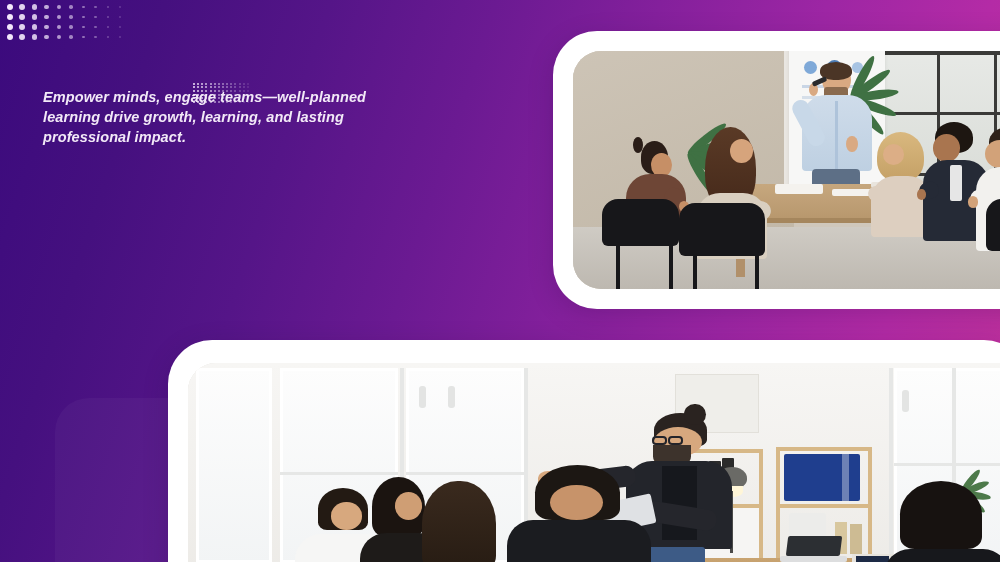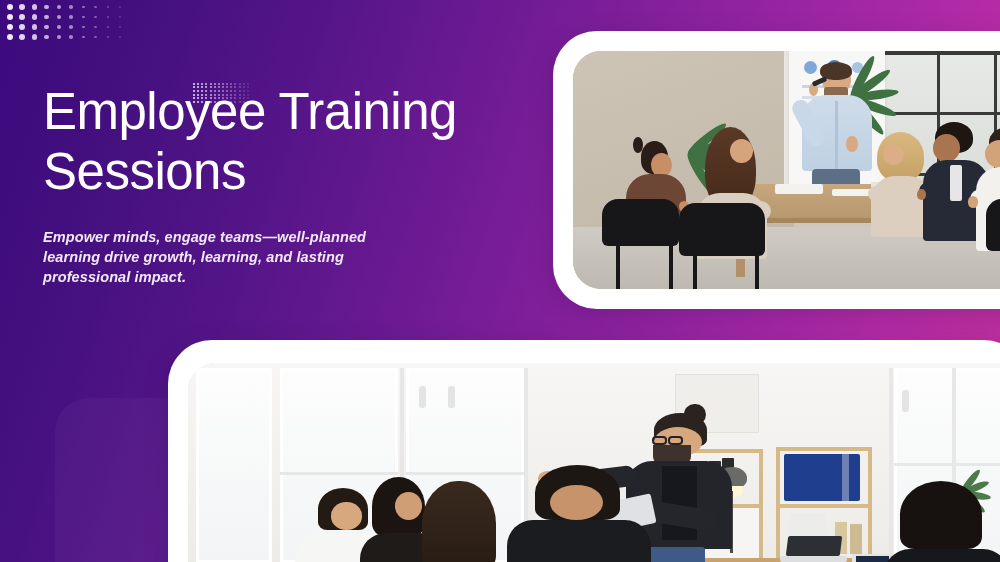"Employee Training Sessions" h1.headline { html: <h1>Employee Training Sessions</h1> -> none }
